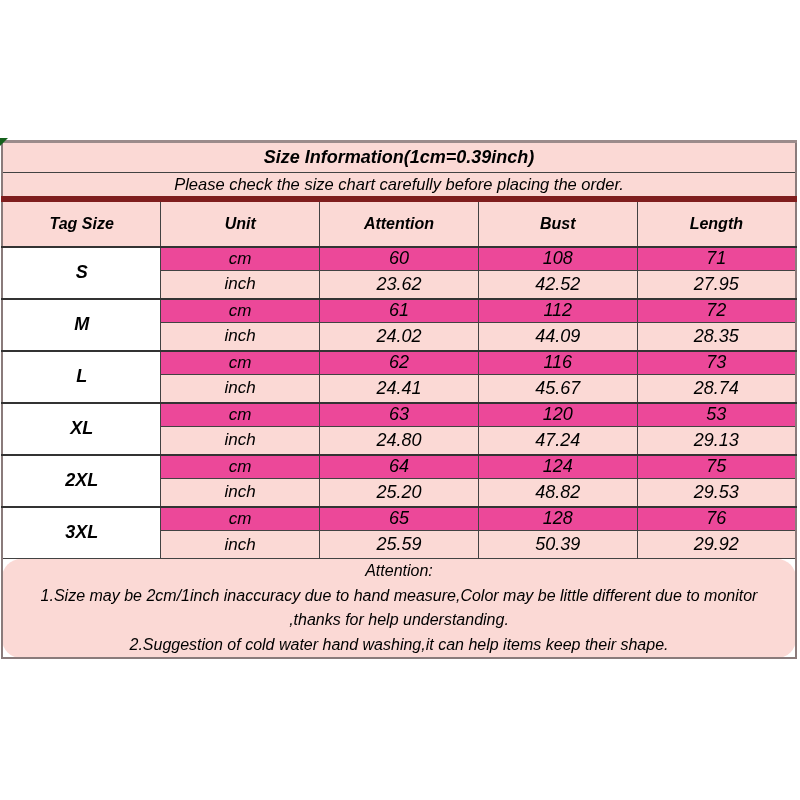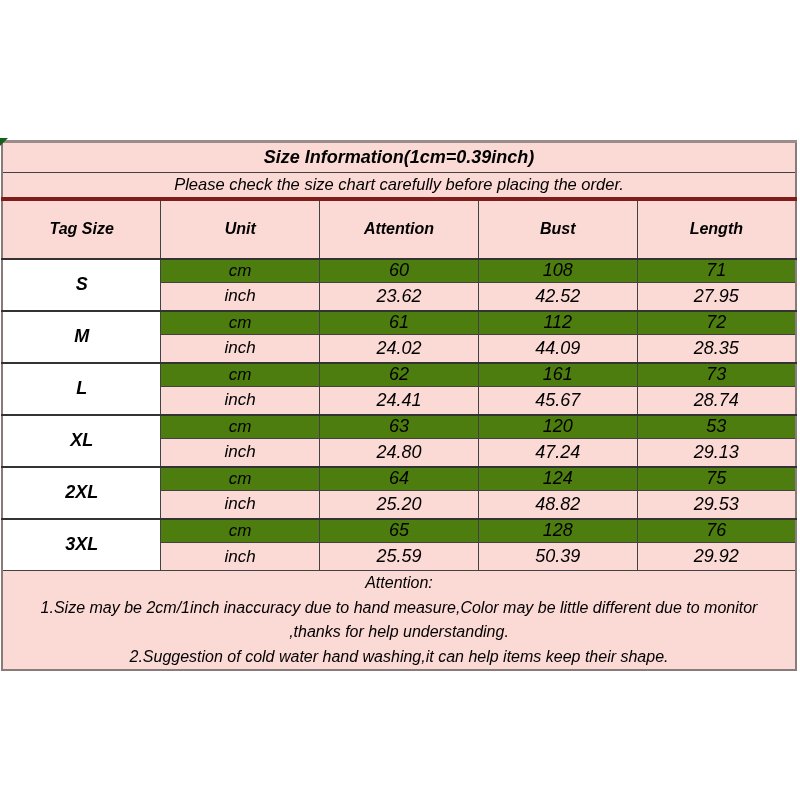"Tag Size" .header-row th { border-top: 4px solid #7f1d1d -> 6px solid #7f1d1d; height: 60px -> 48px }
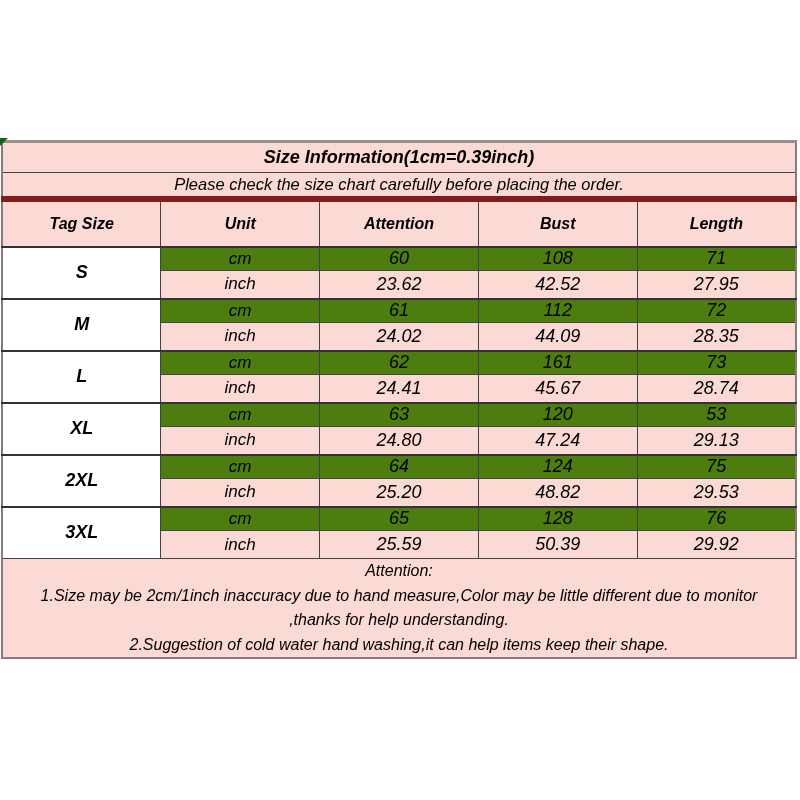"cm" .cm-row td { background: #4d7c0f -> #ec4899 }
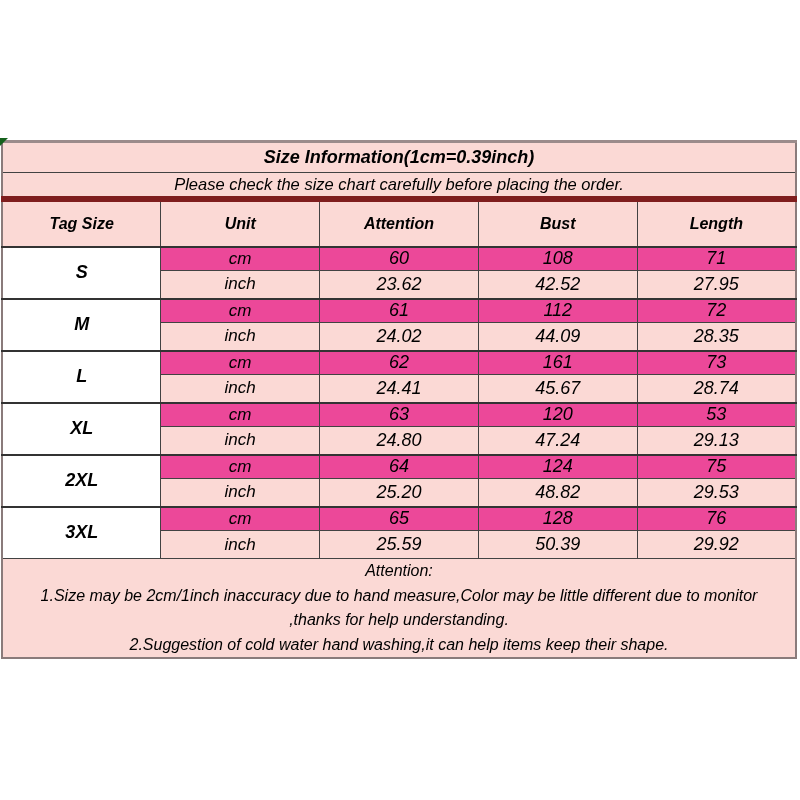"161" td.num-cell { text: 161 -> 116 }
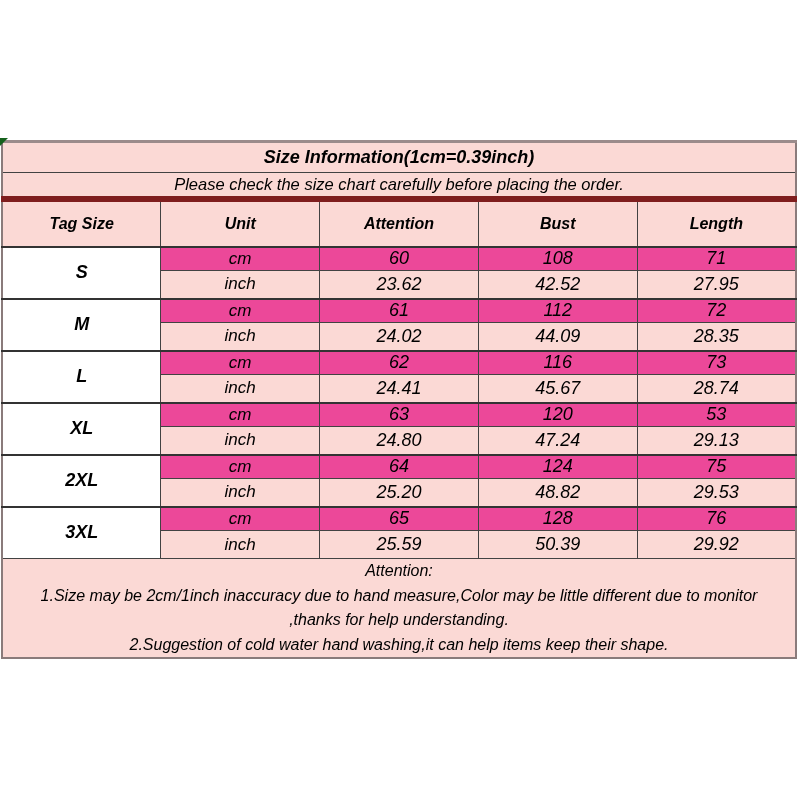"Attention:" .attention-cell { border-radius: none -> 19px }
